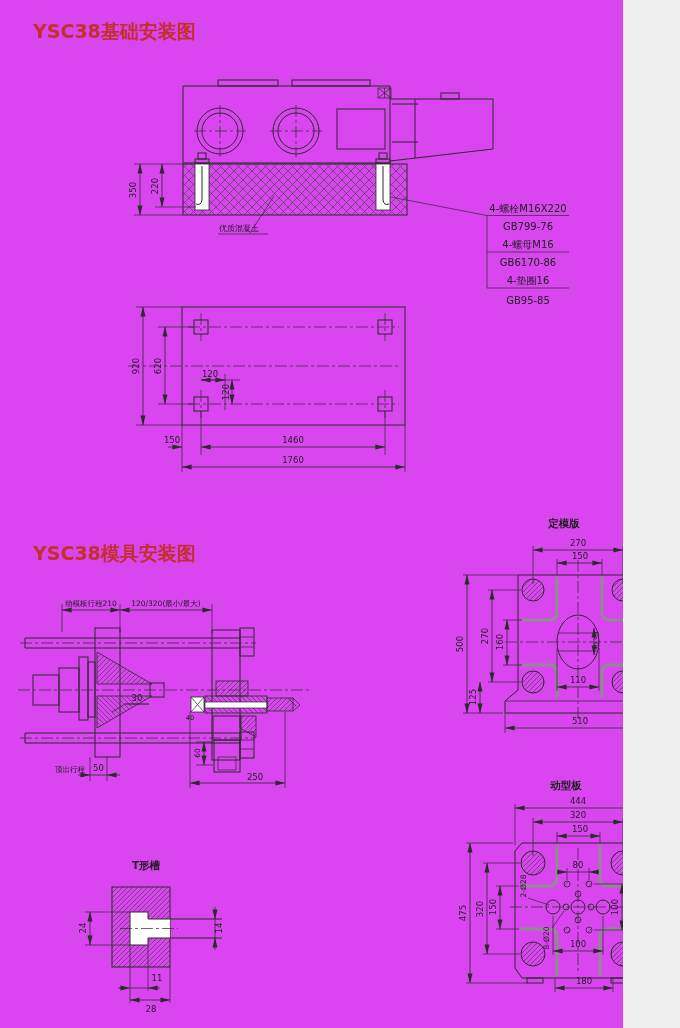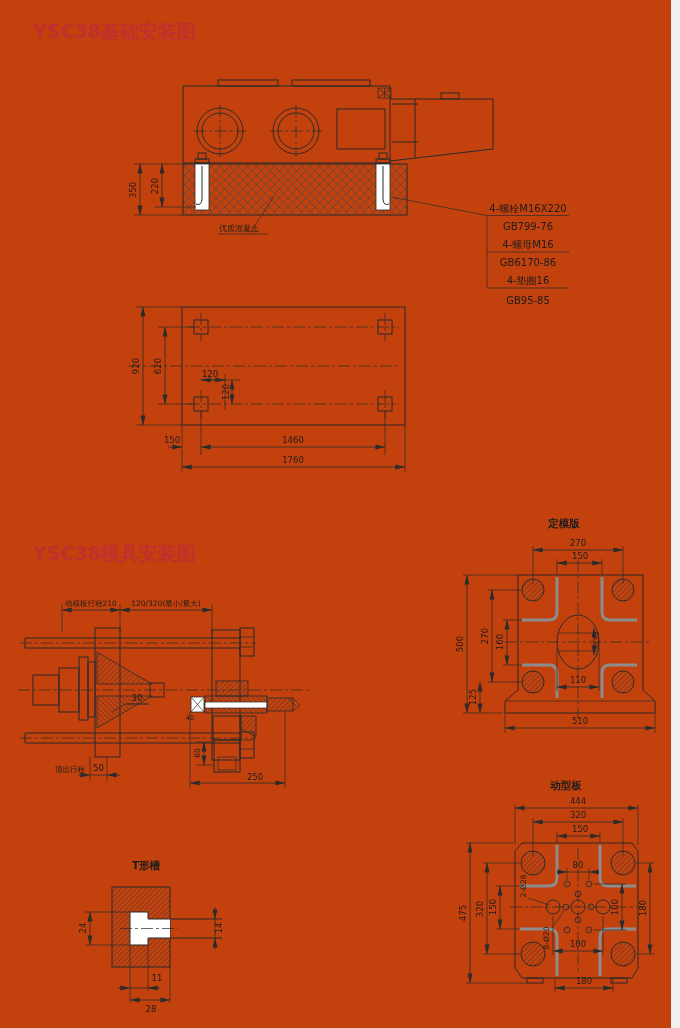"YSC38基础安装图" .stage { background: #c2410c -> #d946ef; width: 671px -> 623px }
